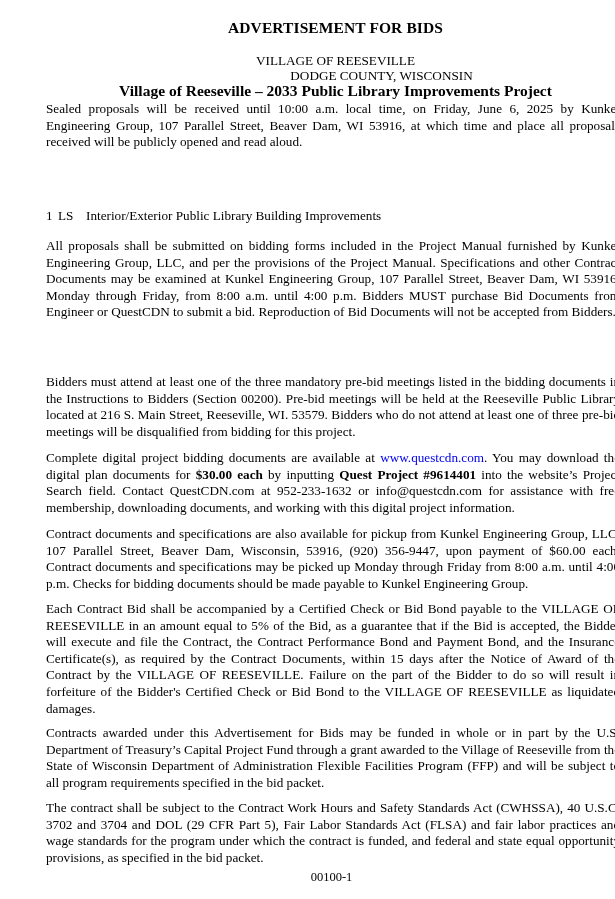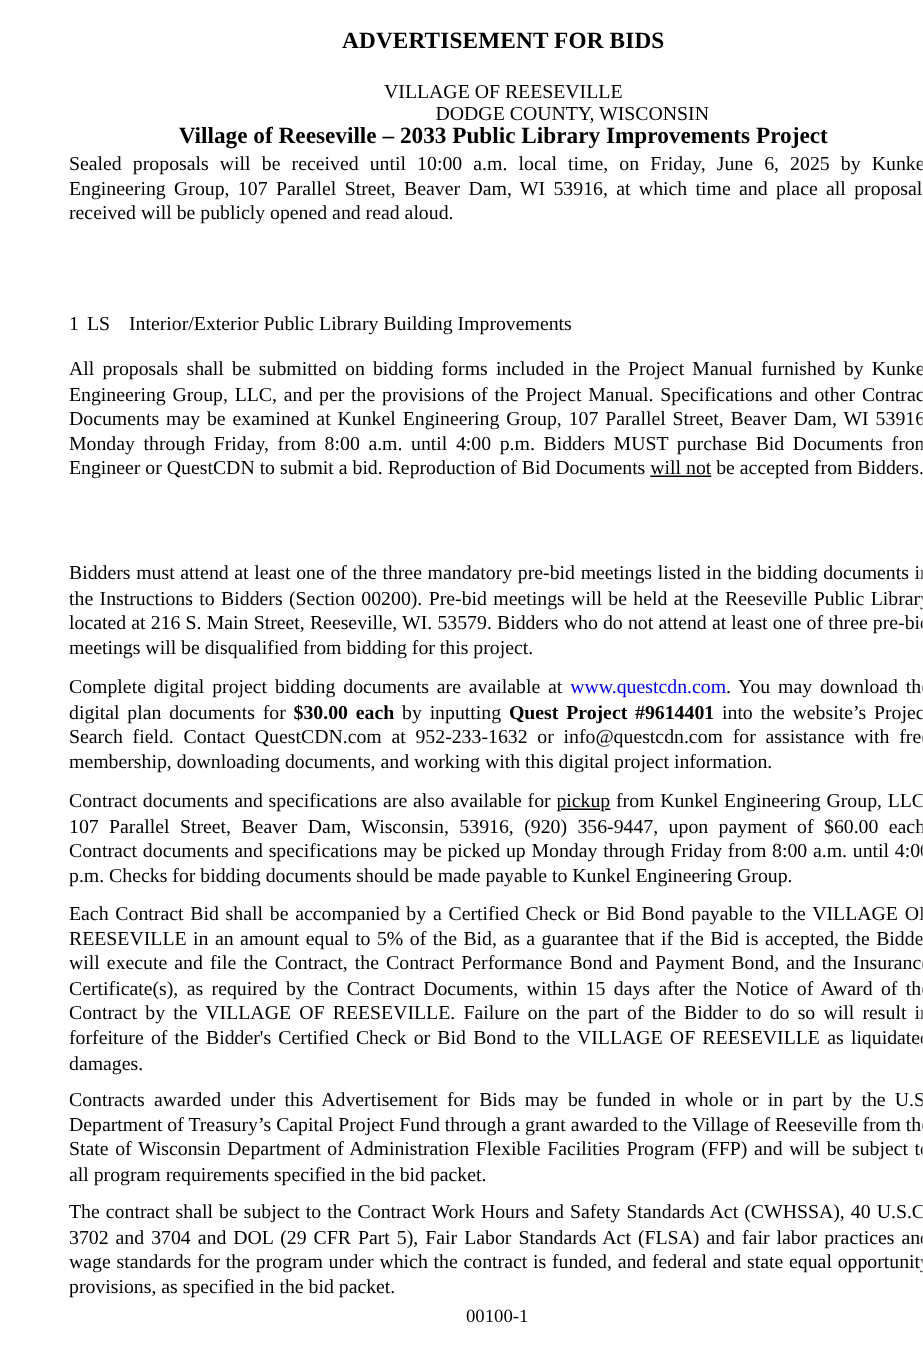"will not" .u { text-decoration: underline -> none }
